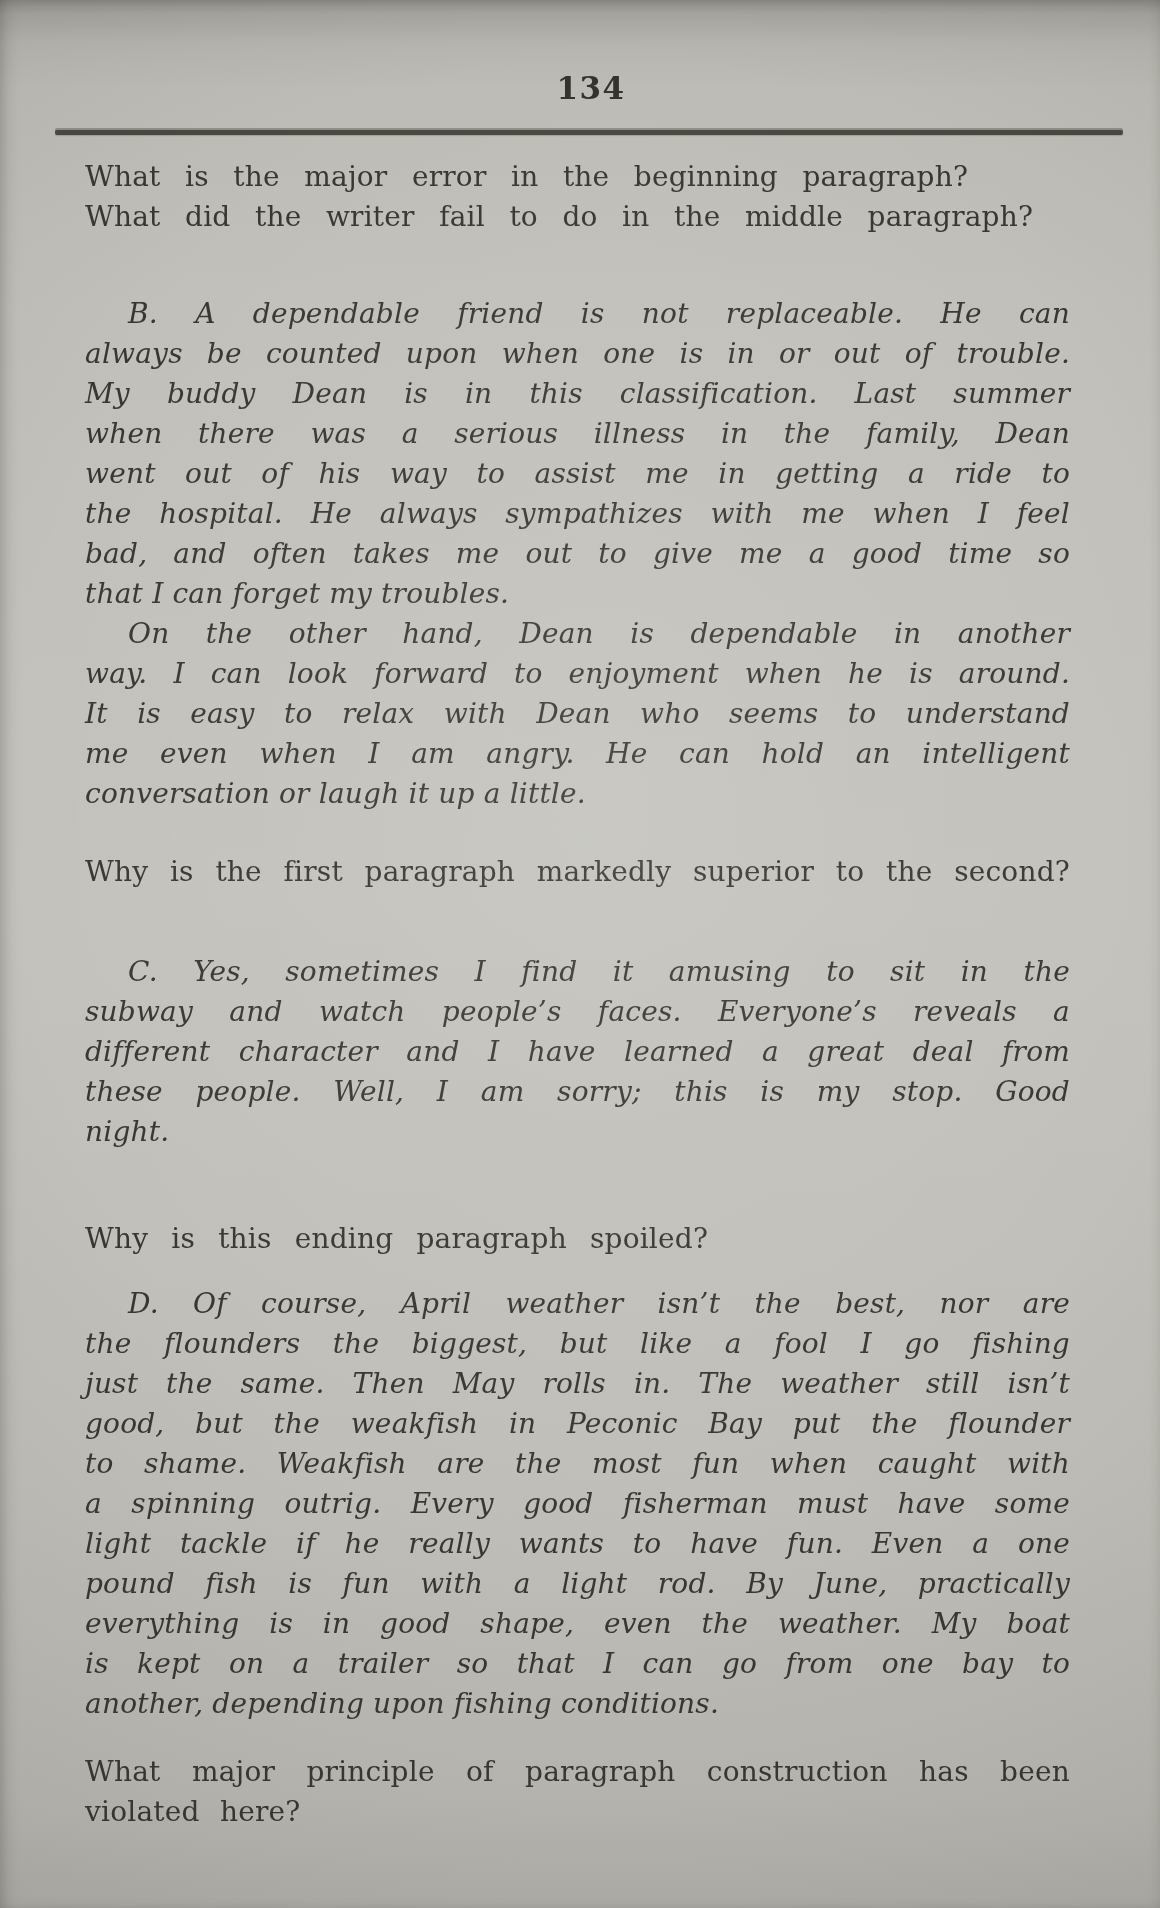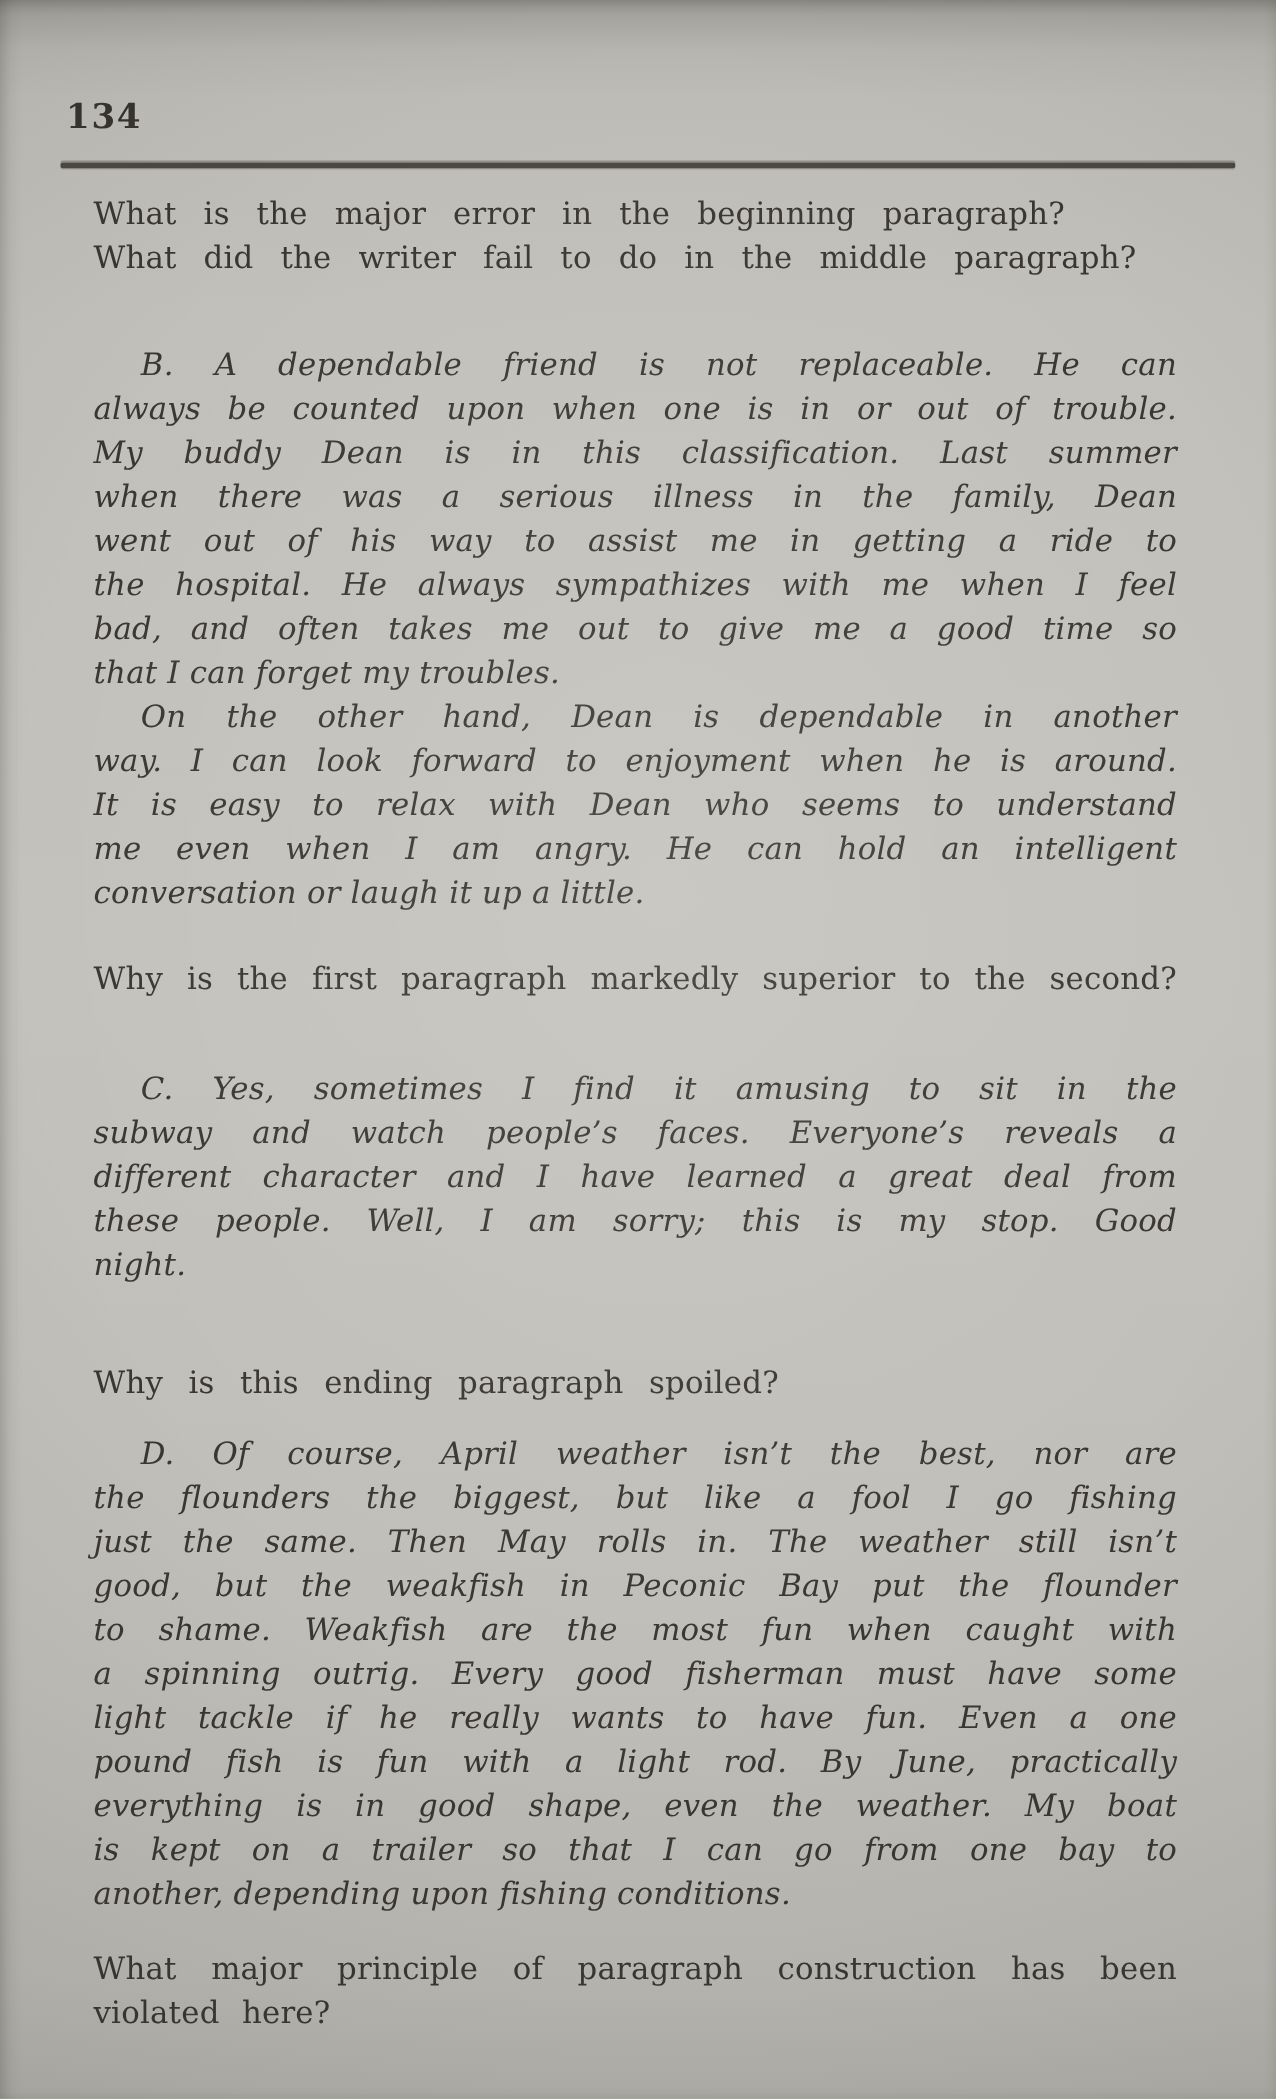"134" .header { padding-top: 88px -> 70px; text-align: none -> center }
